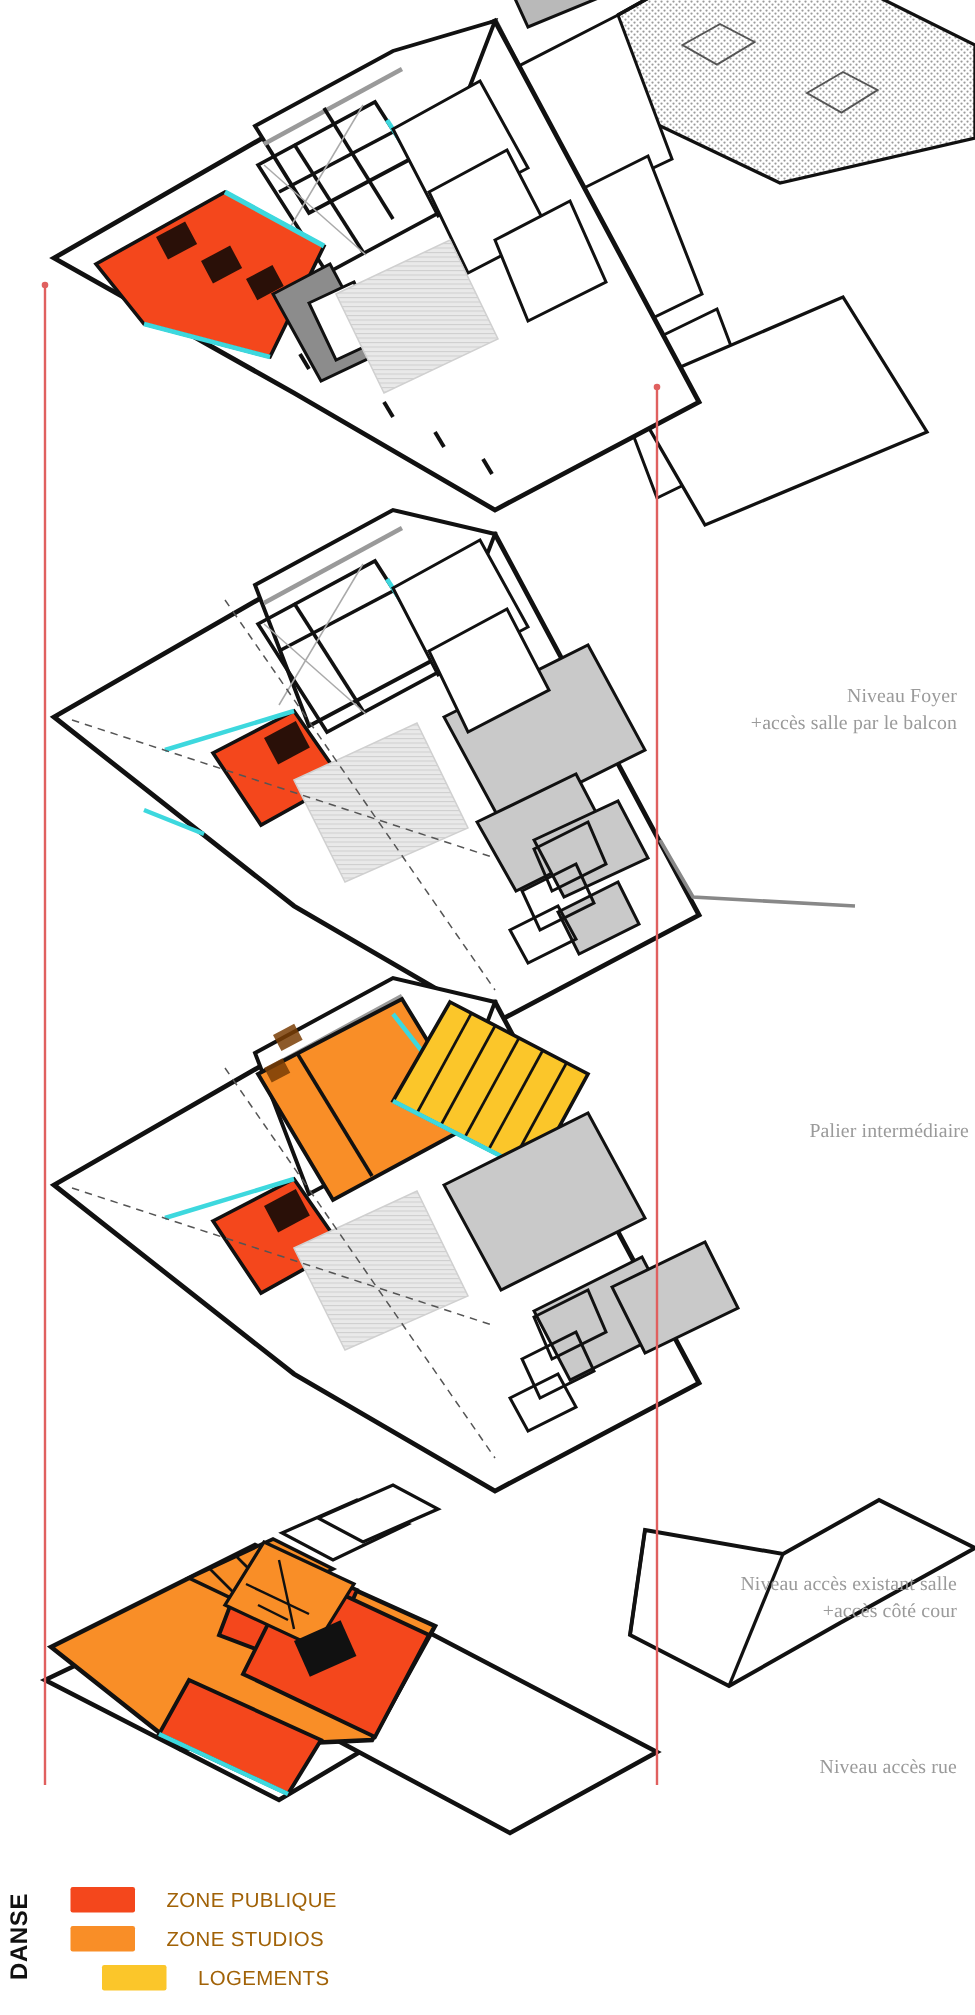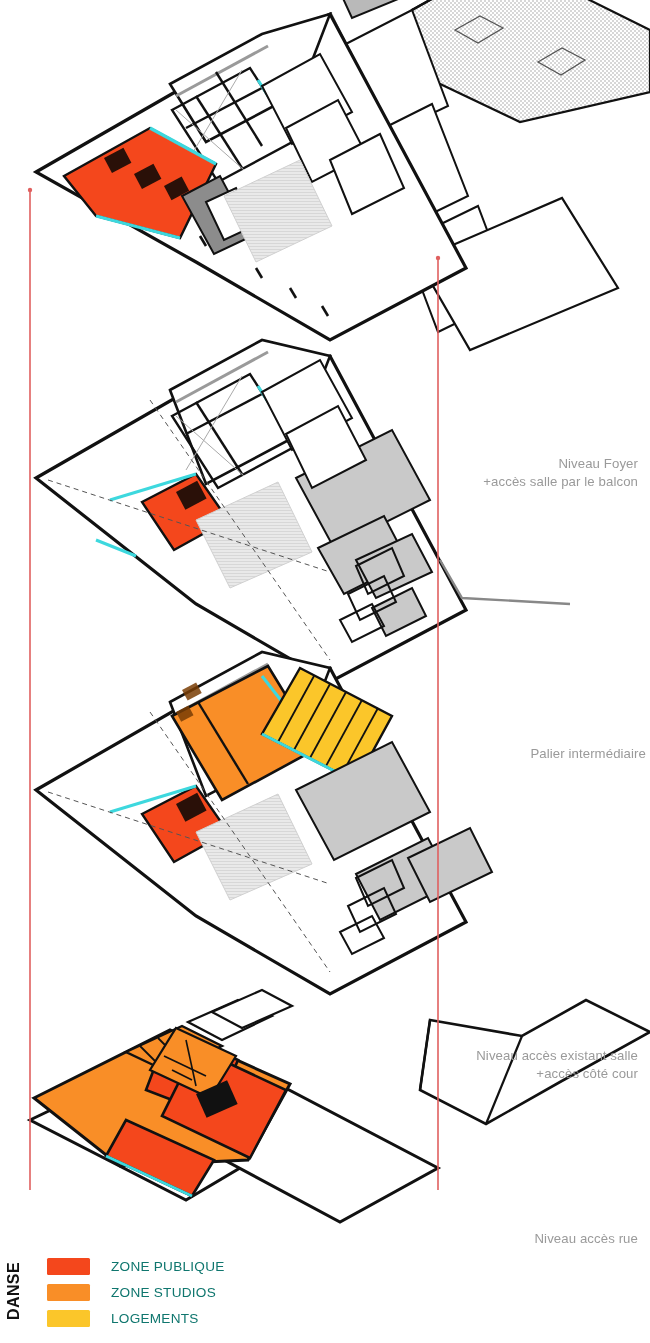"Niveau Foyer" .lvl-label { font-family: none -> Liberation Serif, serif }
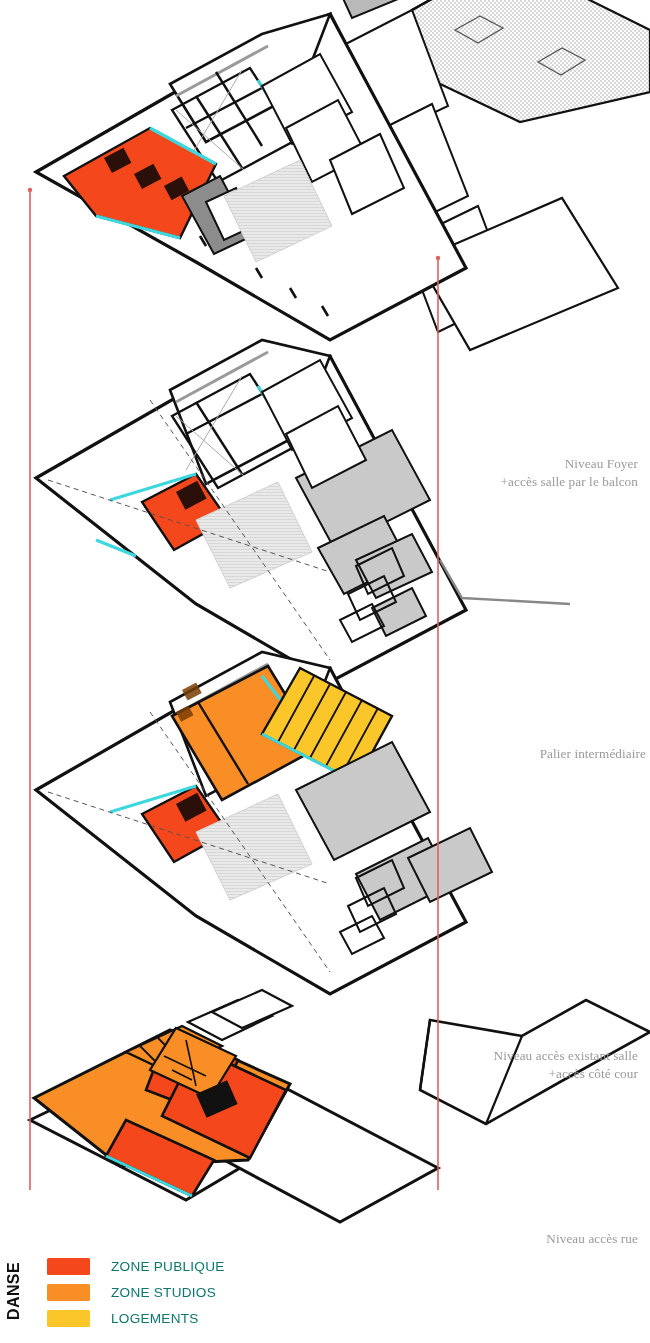"Niveau accès rue" div.lvl-label { top: 1230px -> 1169px }
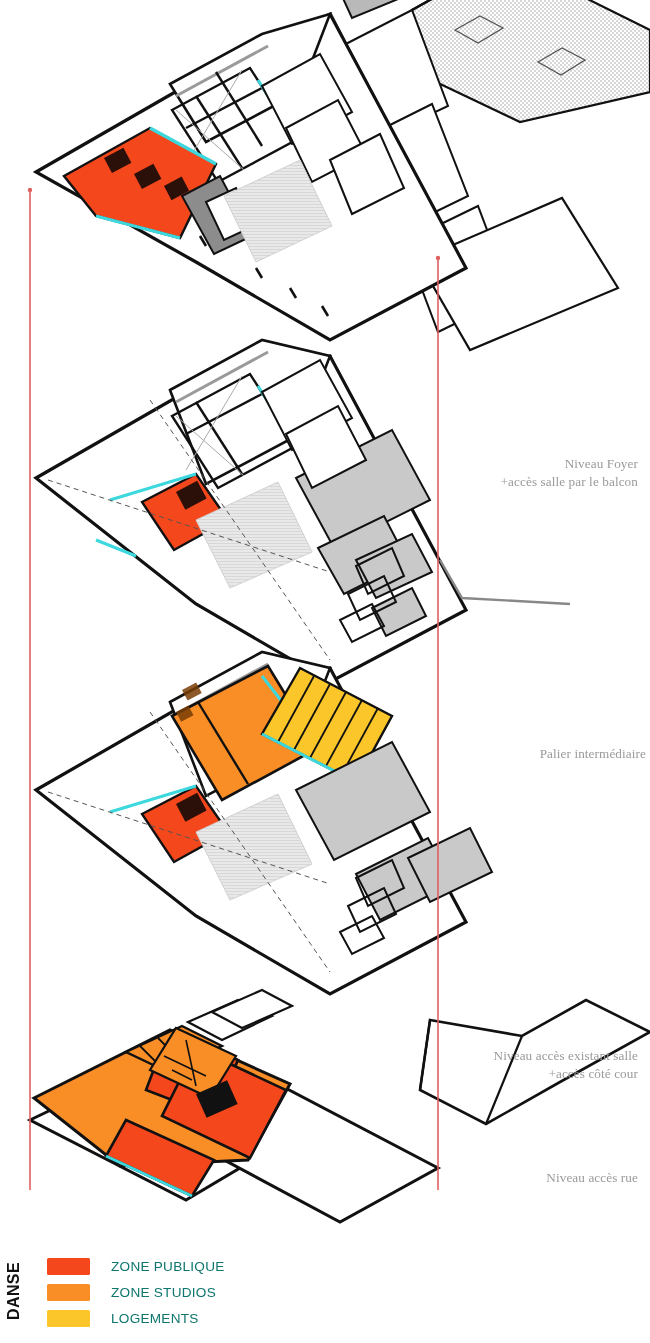"ZONE PUBLIQUE" .lg-tx { color: #0f766e -> #a16207 }
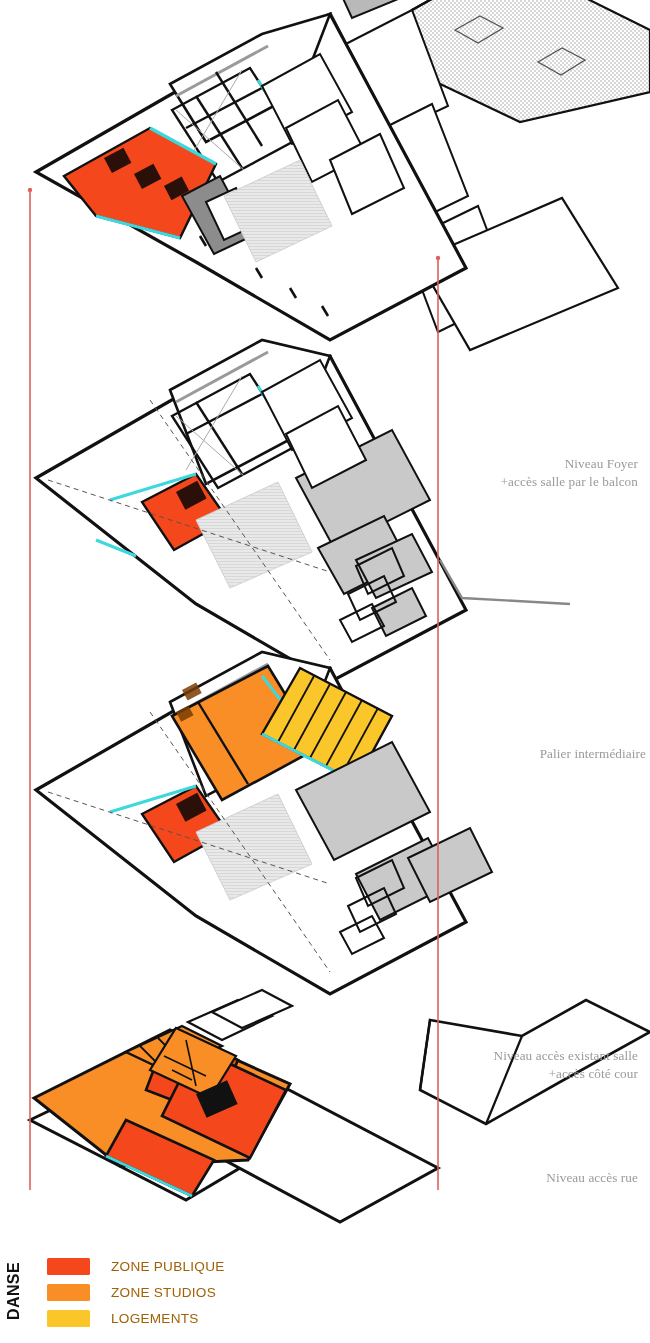"LOGEMENTS" div.lg-row { margin-left: none -> 21px }
